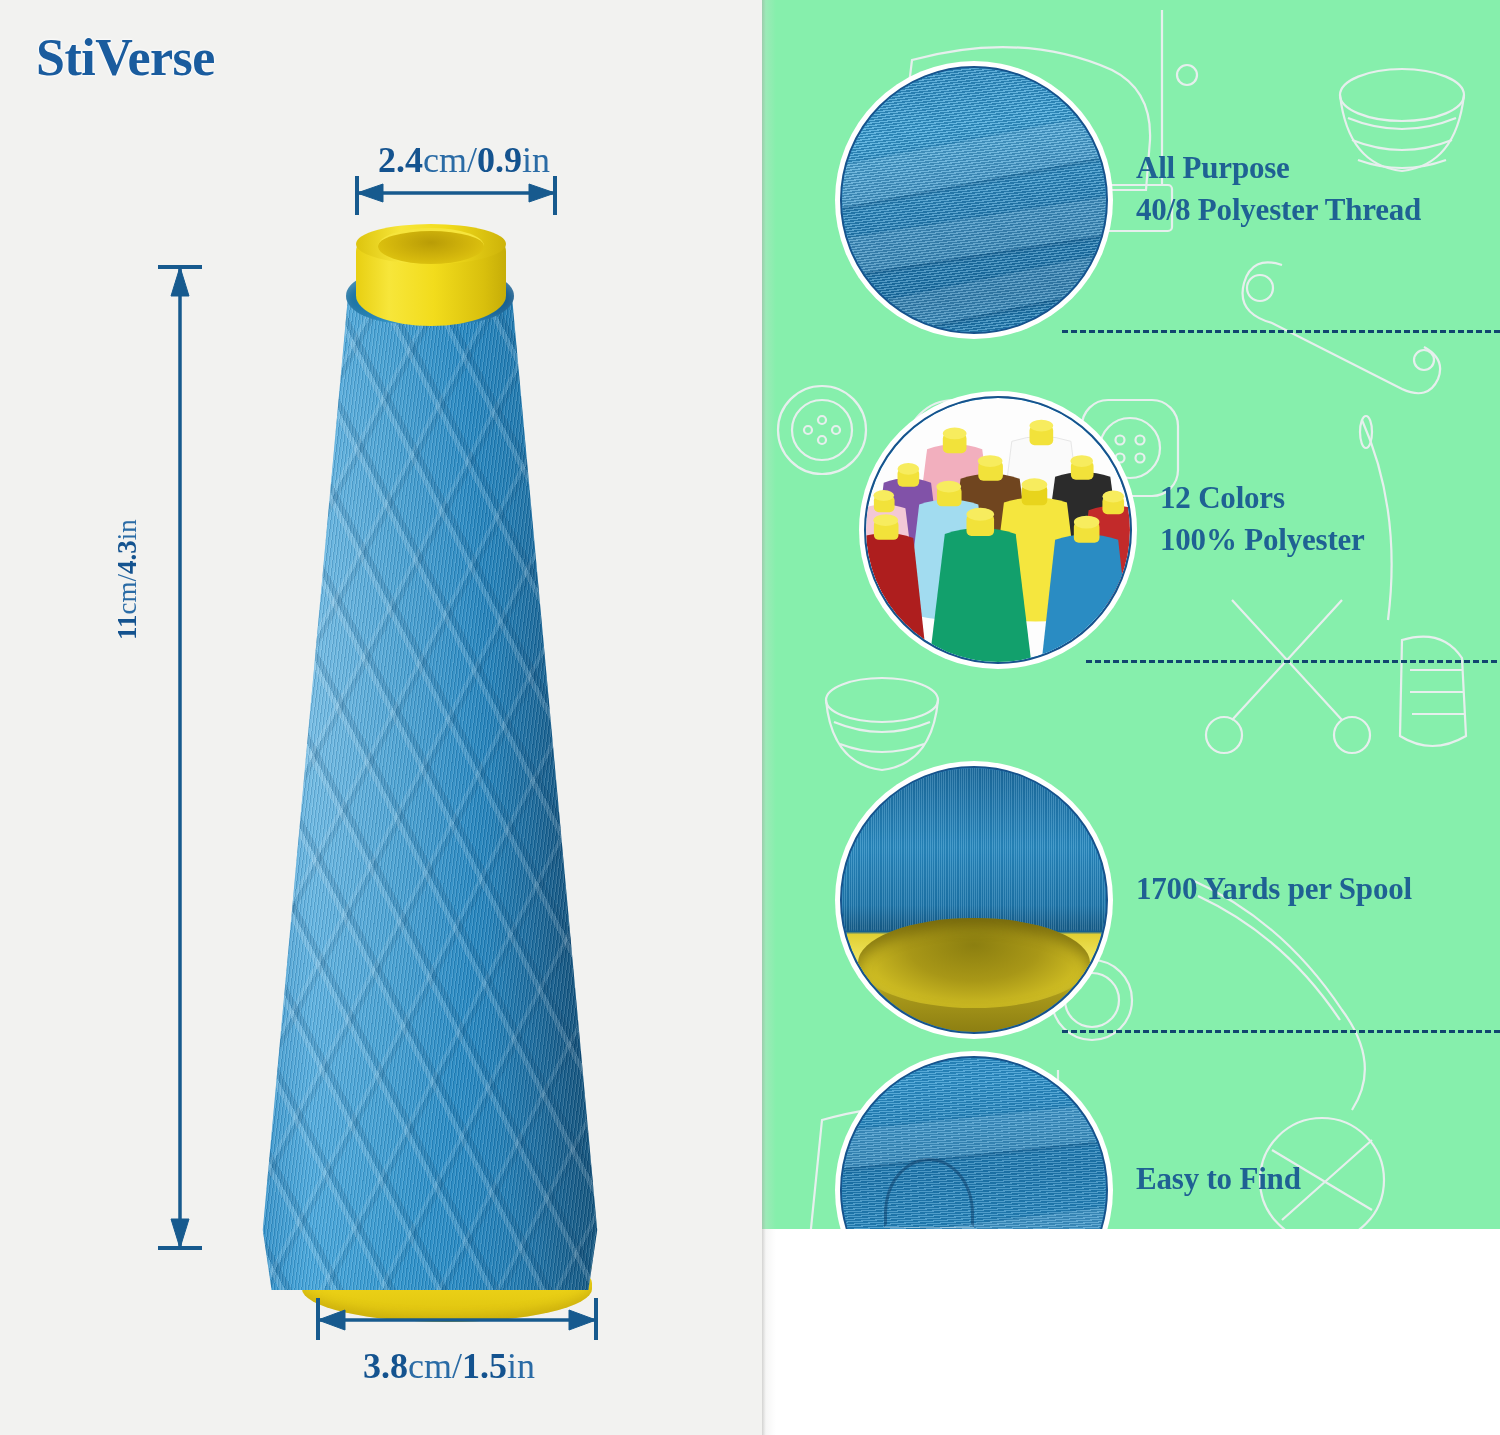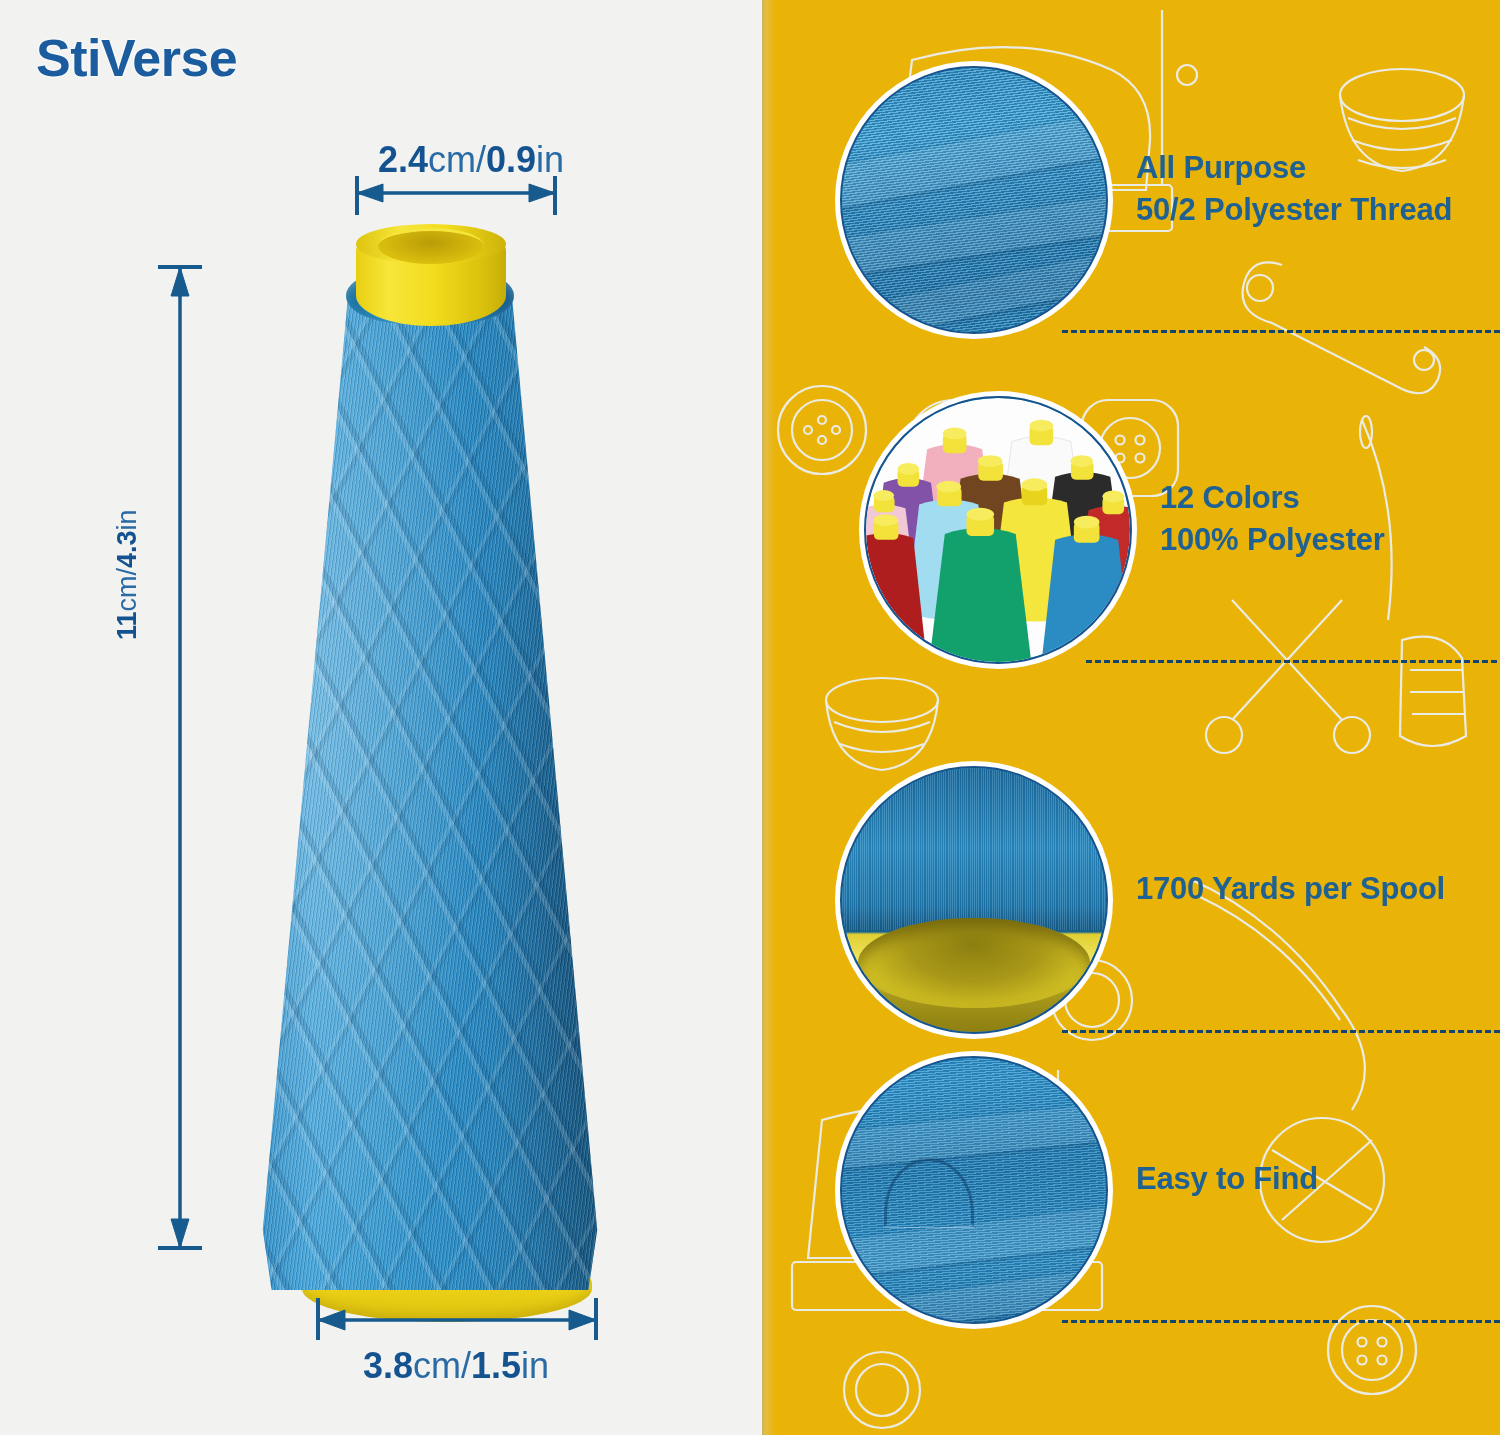"StiVerse" .page { font-family: none -> Liberation Serif, serif }
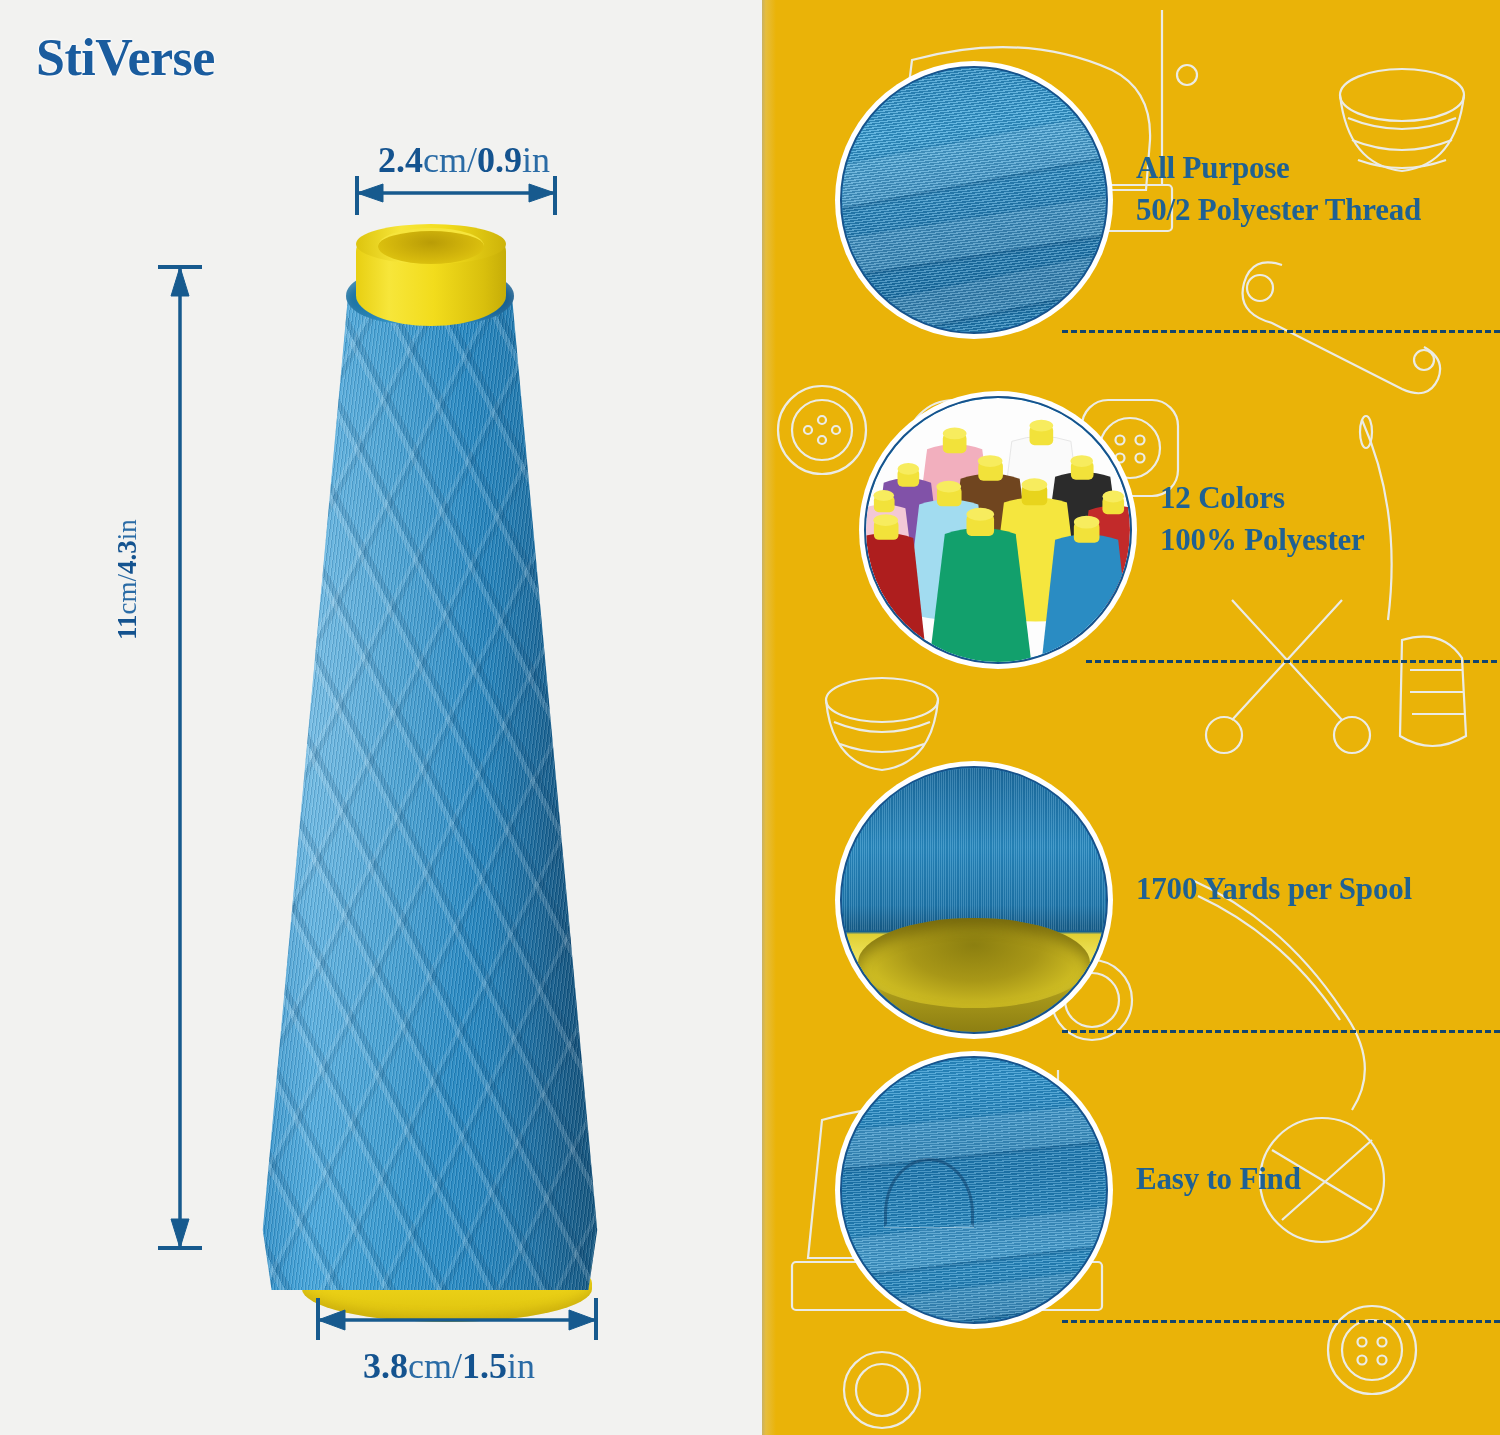"All Purpose" .right-panel { background: #eab308 -> #86efac; height: 1435px -> 1229px }
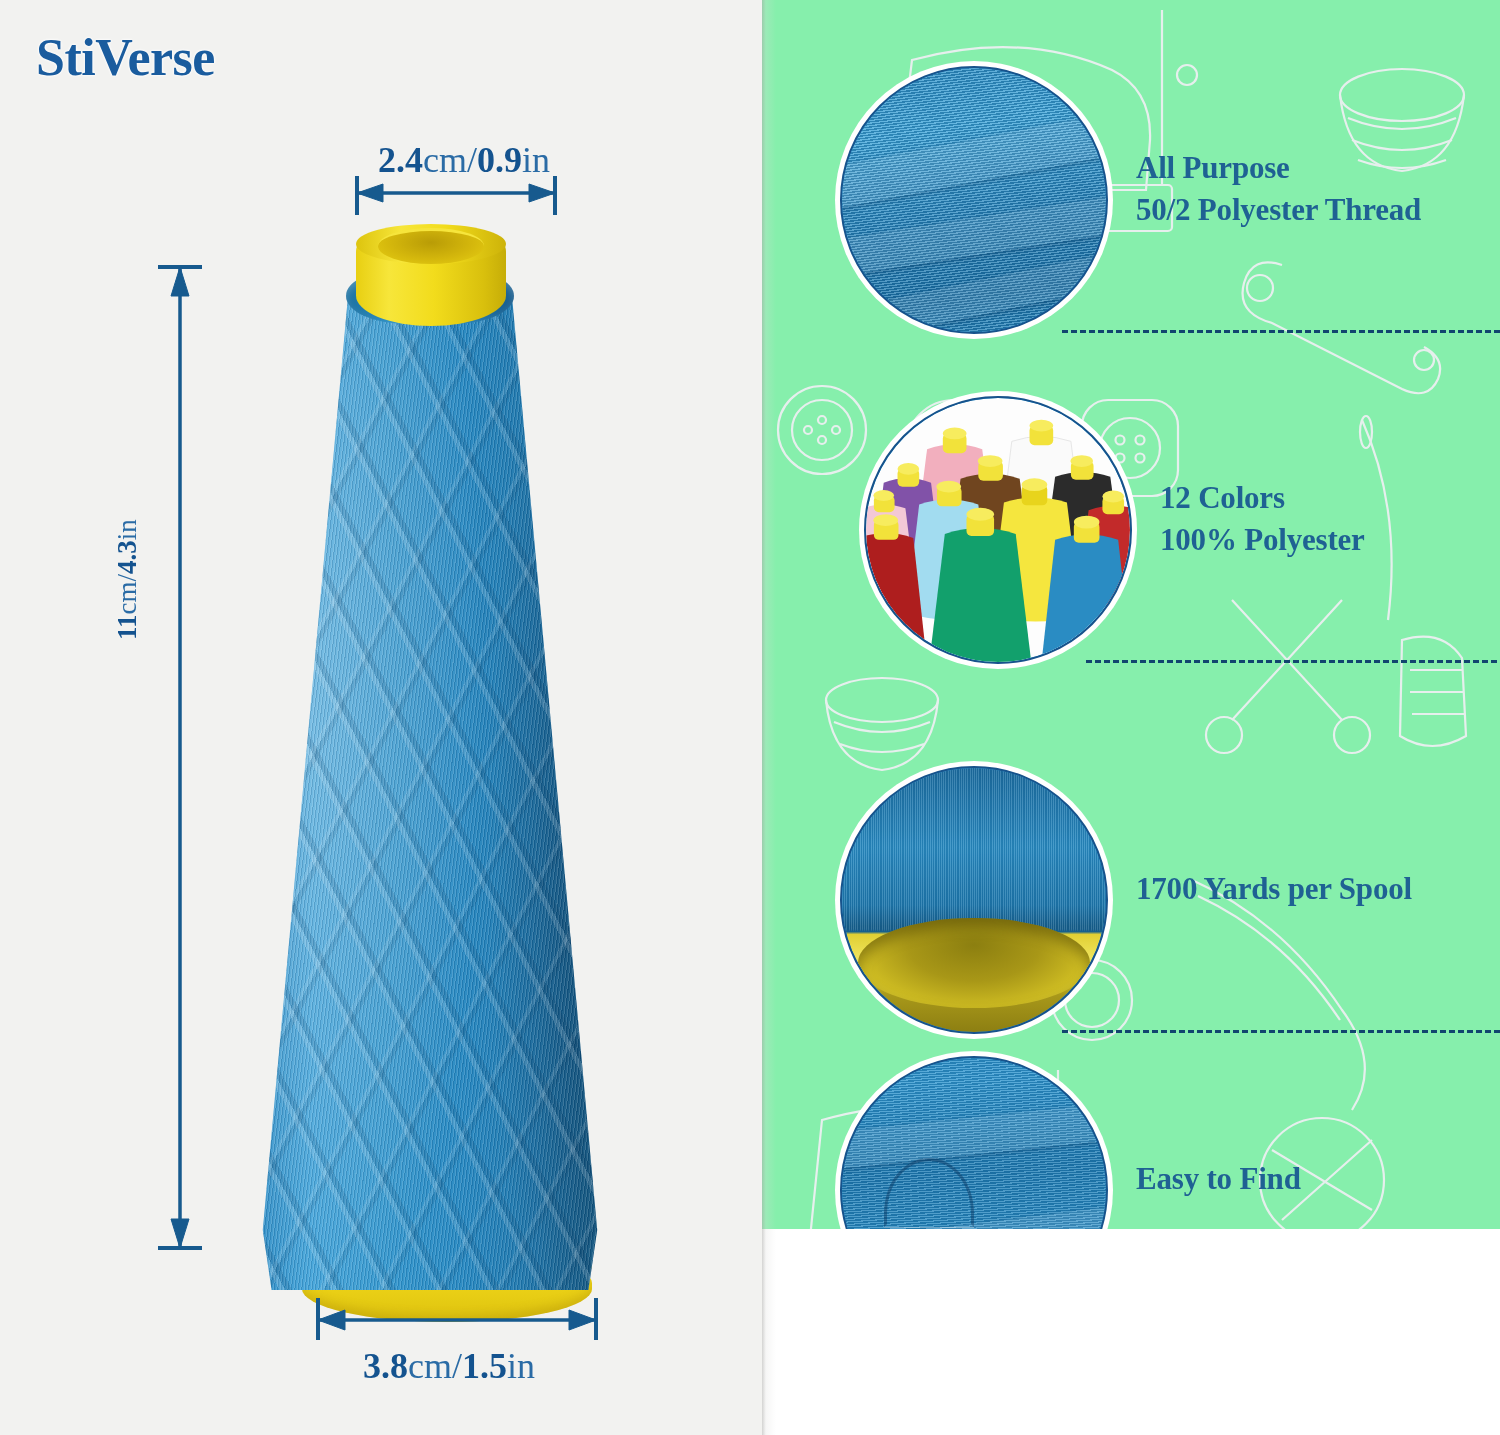"50/2 Polyester Thread" div.line { text: 50/2 -> 40/8 }
